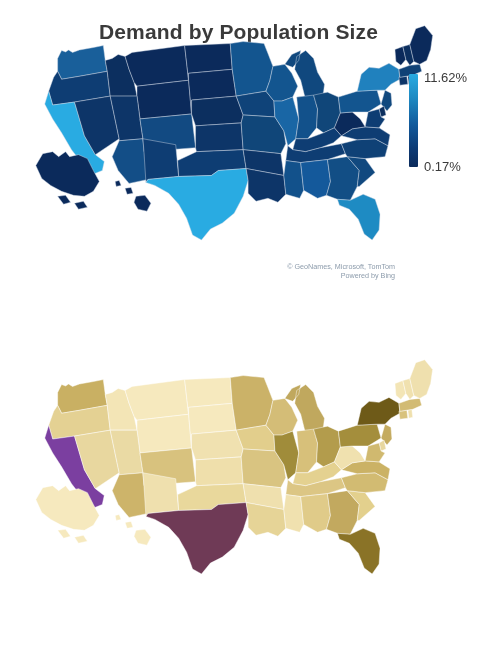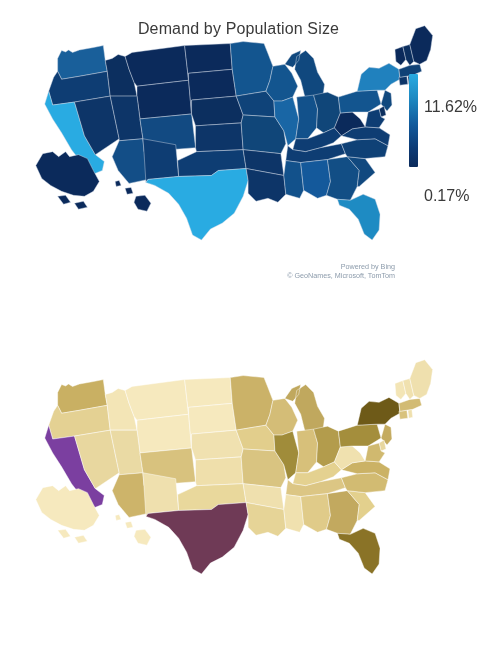"Demand by Population Size" .panel-title { font-size: 16px -> 21px; font-weight: 400 -> 700 }
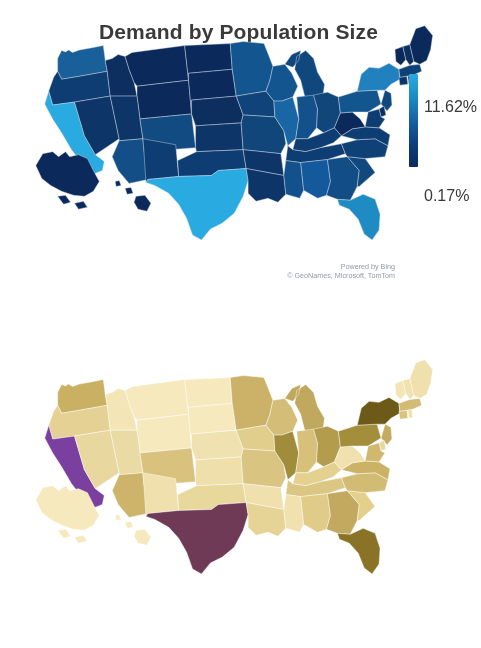"11.62%" .legend-label { font-size: 16px -> 13px; margin-top: 28px -> none }
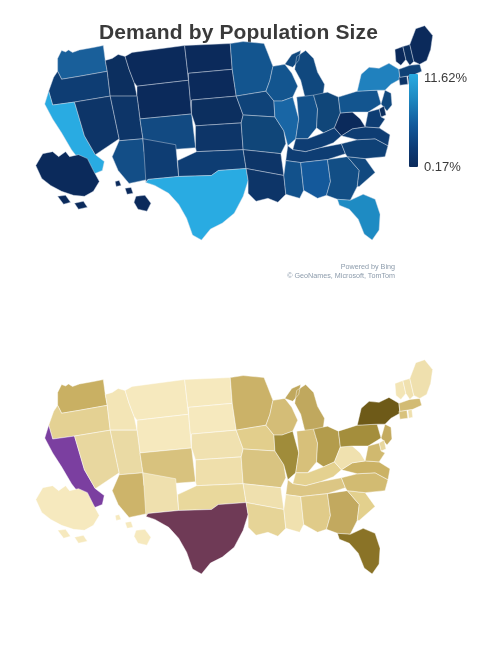"Powered by Bing" div { order: before "© GeoNames, Microsoft, TomTom" -> after "© GeoNames, Microsoft, TomTom" }
